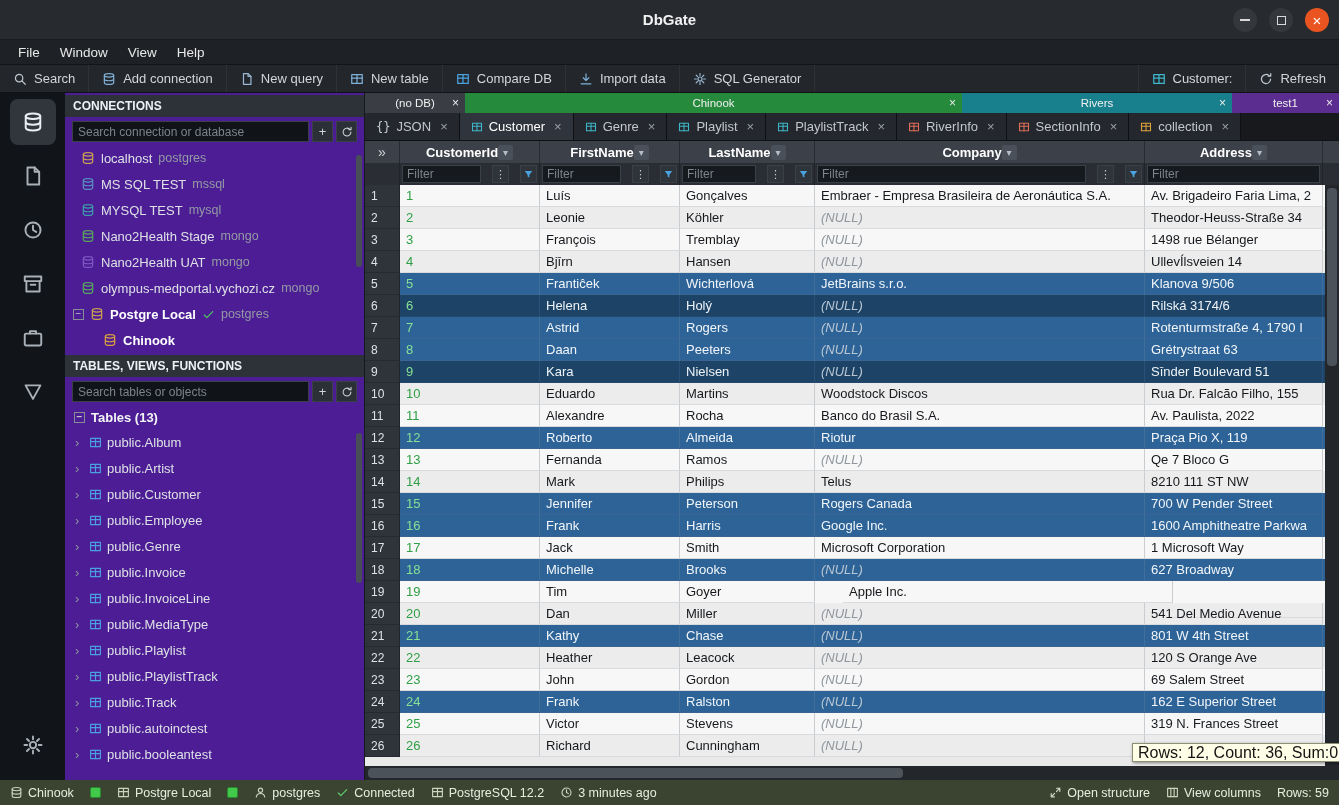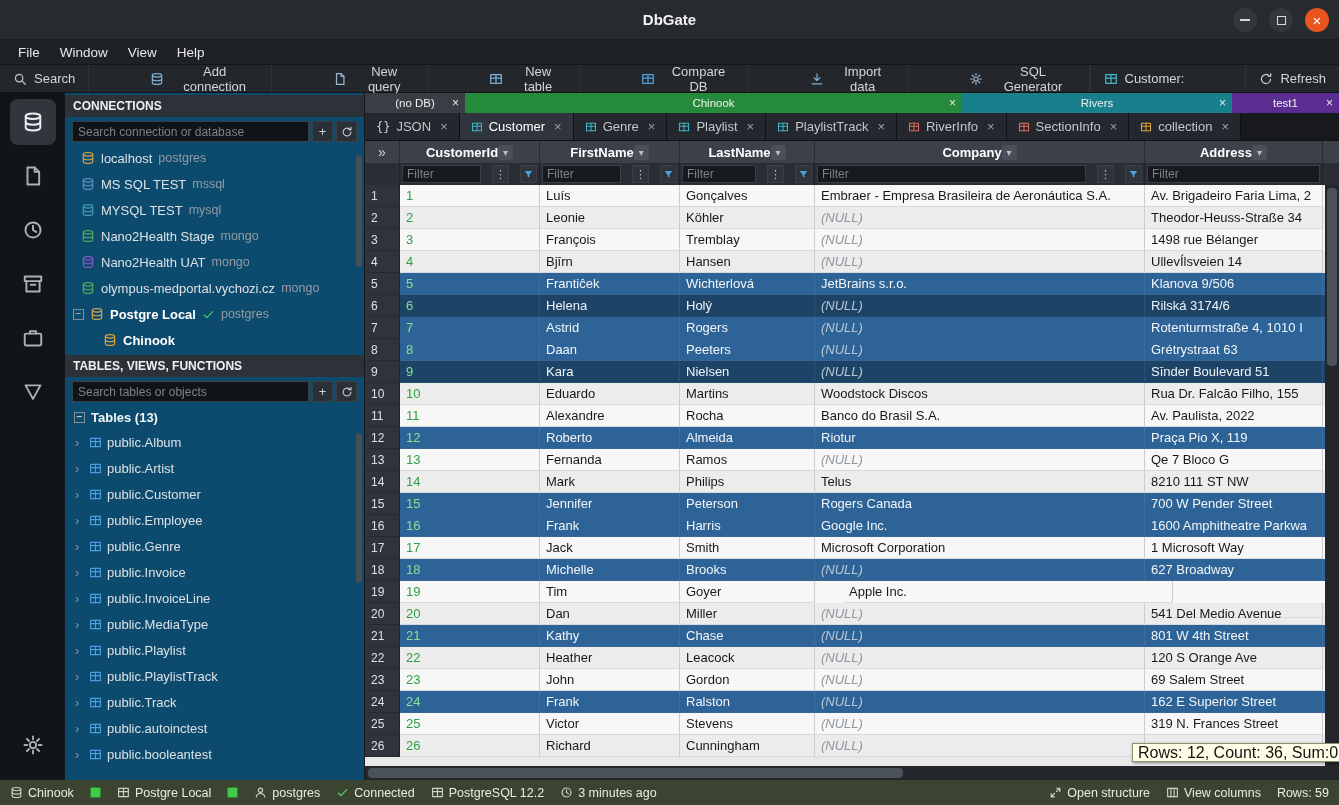"Search" #tb-left, #tb-right { gap: 48px -> none }
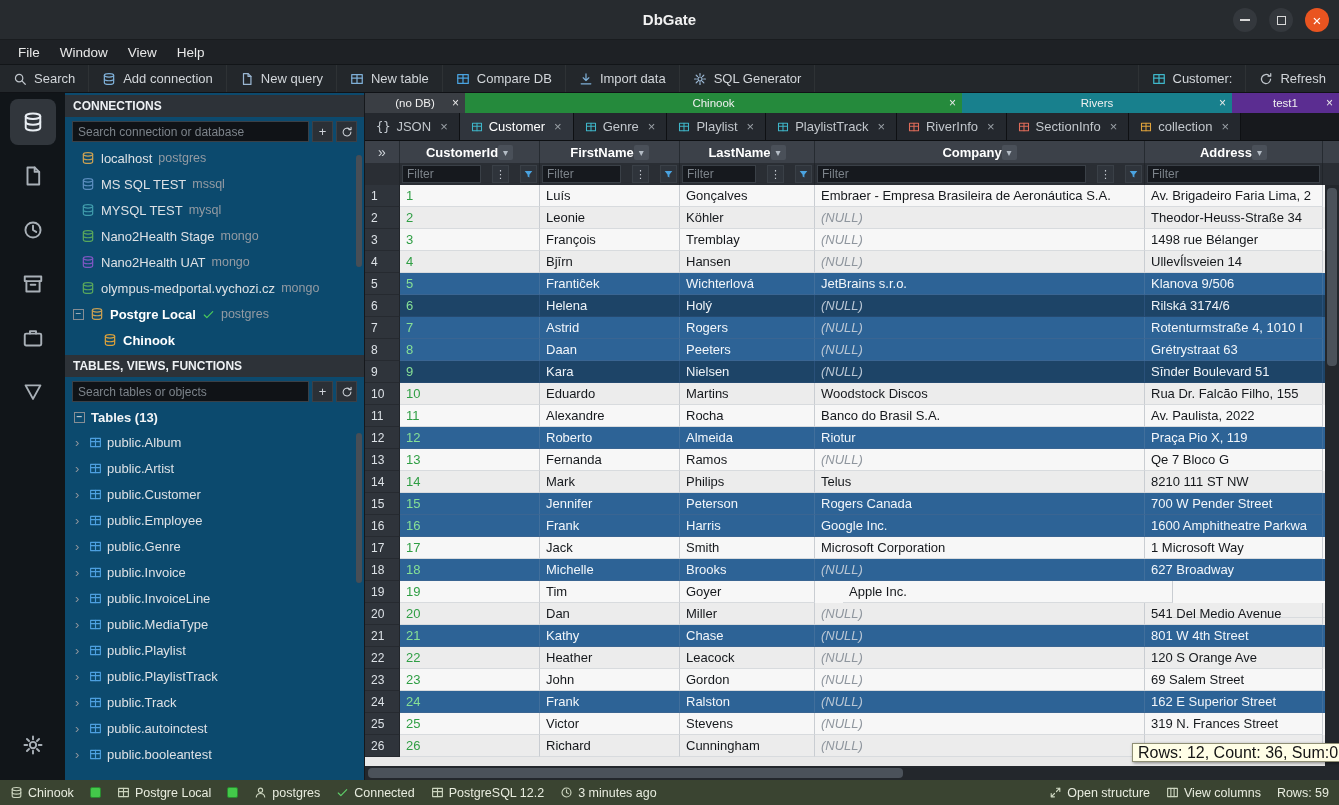"CONNECTIONS" #sidebar { background: #0c4a6e -> #4c1d95 }
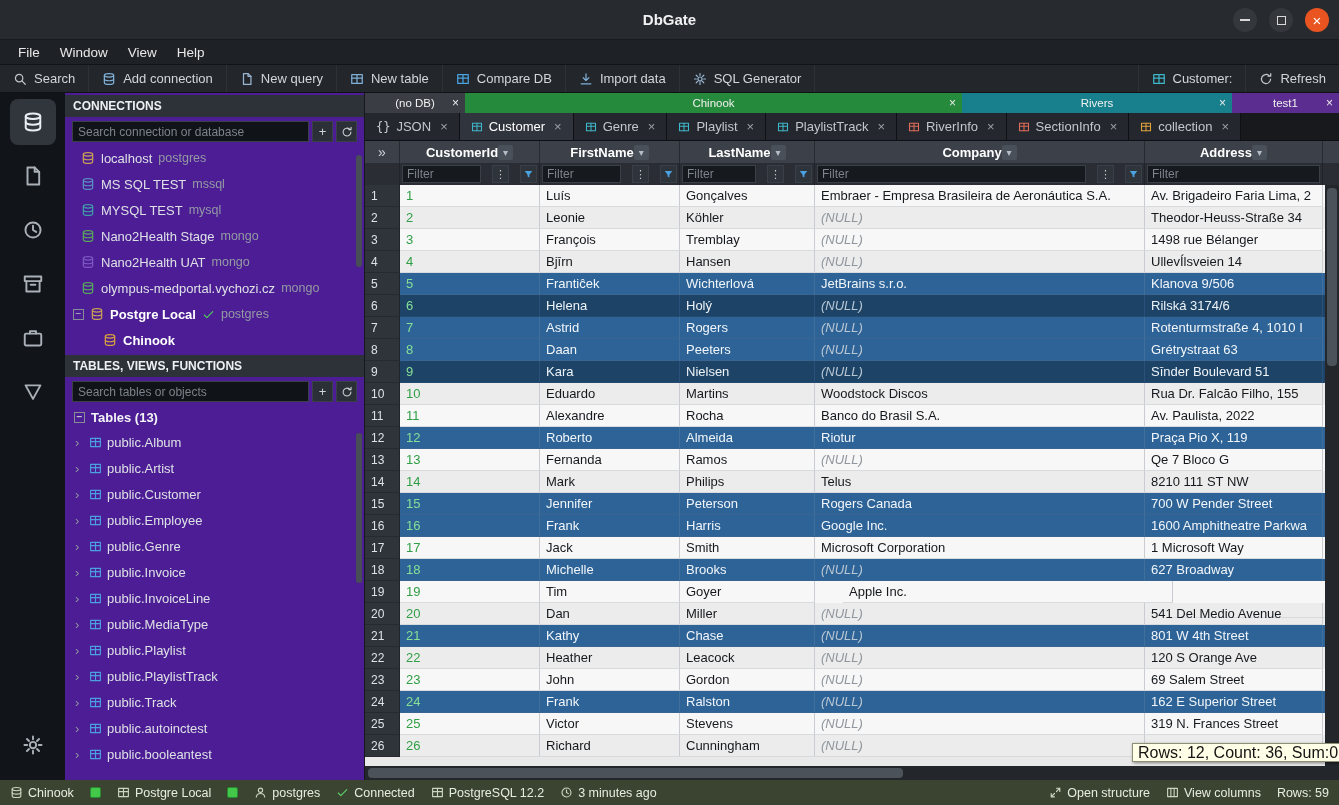"Rotenturmstraße 4, 1010 I" div.dc { text: 1010 -> 1790 }
